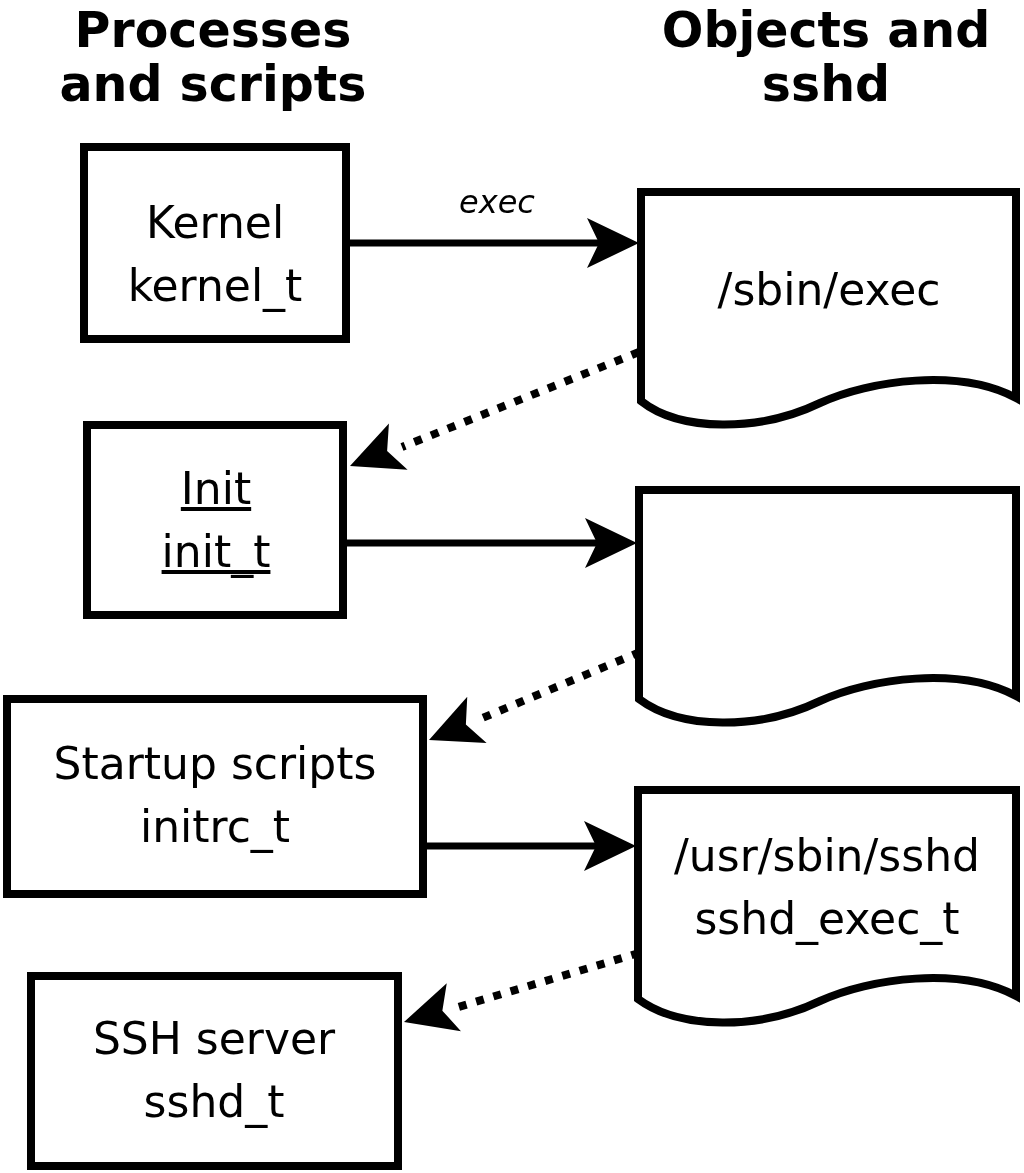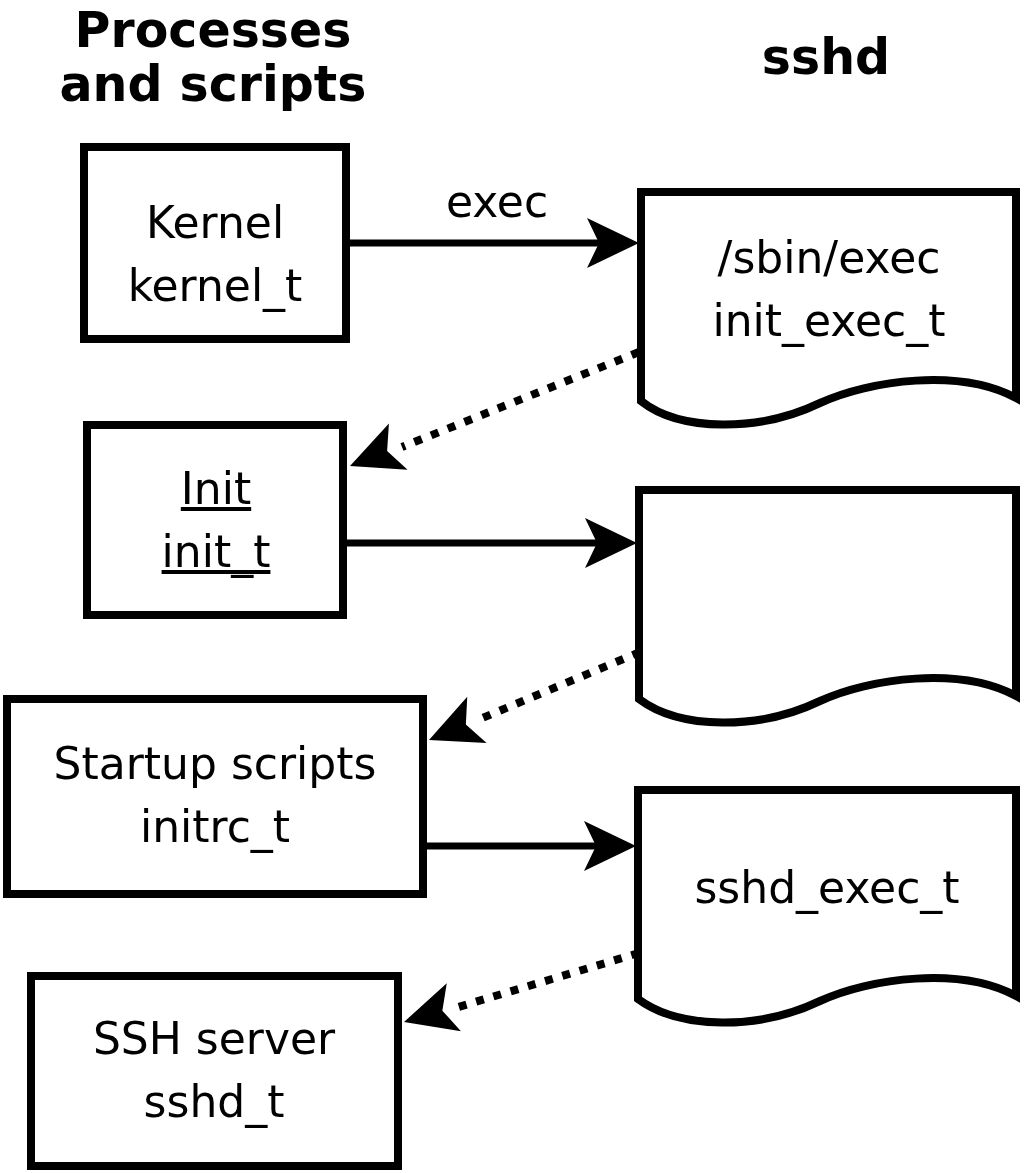"Objects and" div { html: none -> <div>Objects and</div> }
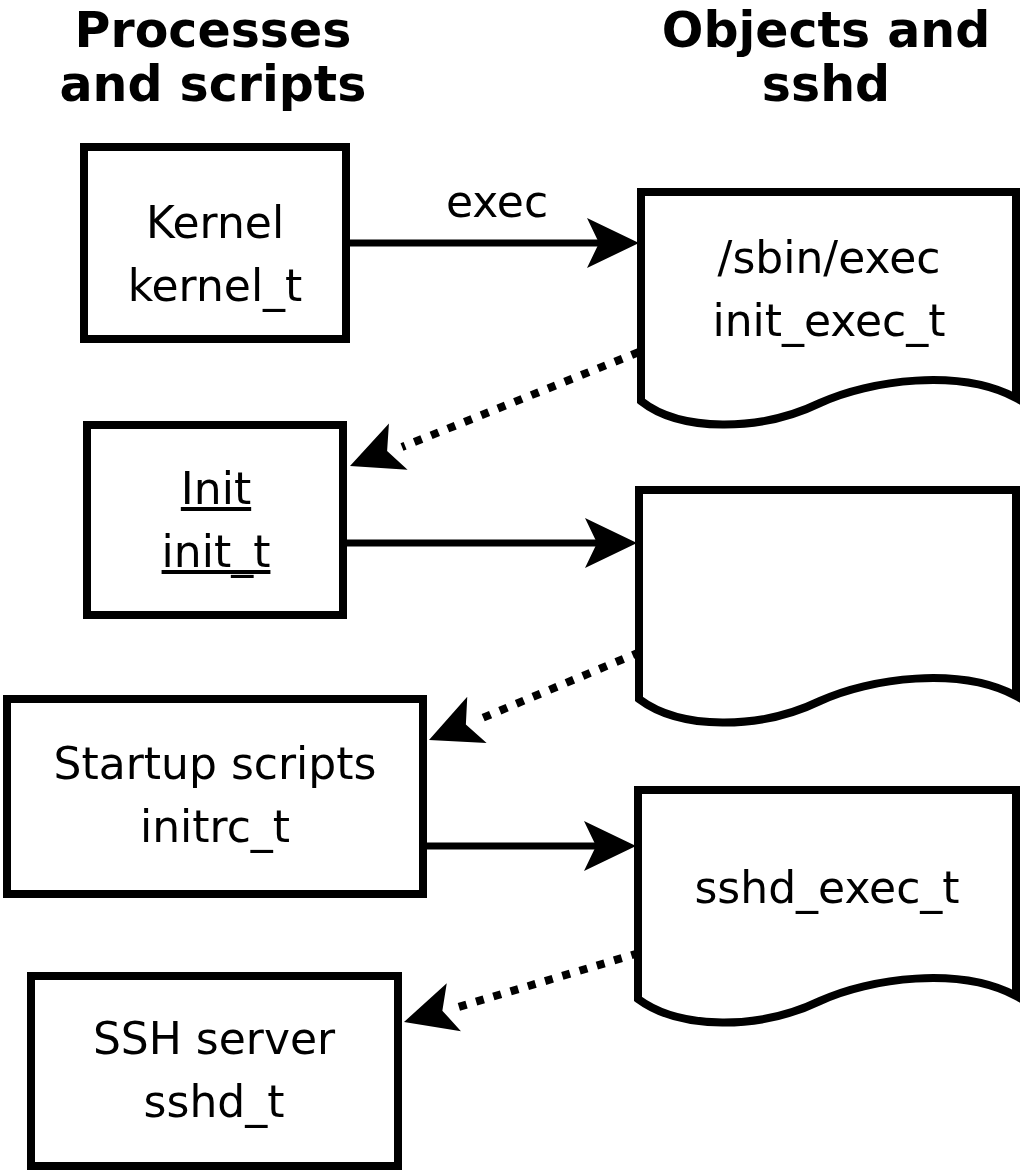"exec" .edge-label { font-size: 44px -> 32px; font-style: none -> italic }
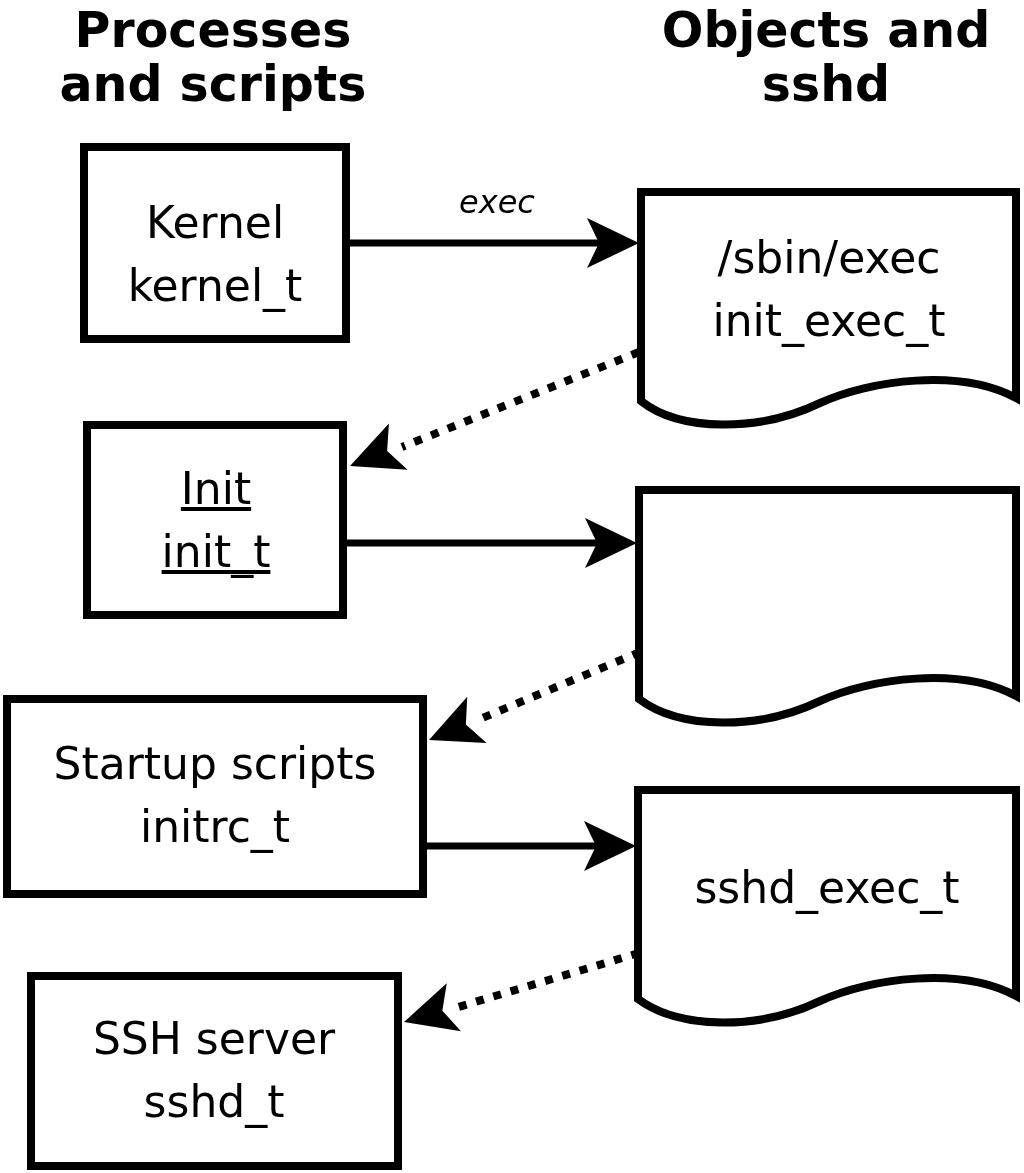"init_exec_t" div { html: <div>init_exec_t</div> -> none }
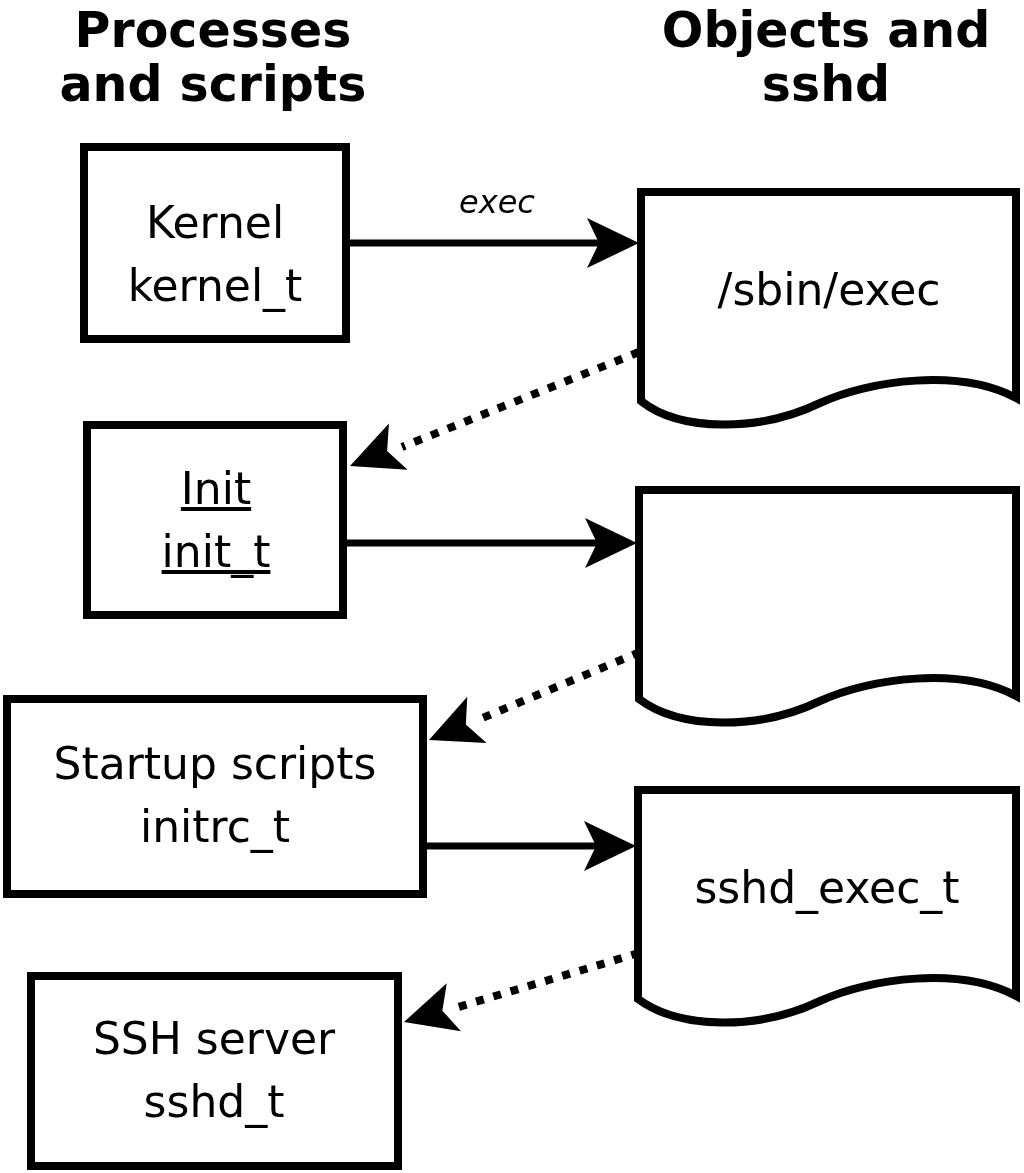"/usr/sbin/sshd" div { html: none -> <div>/usr/sbin/sshd</div> }
